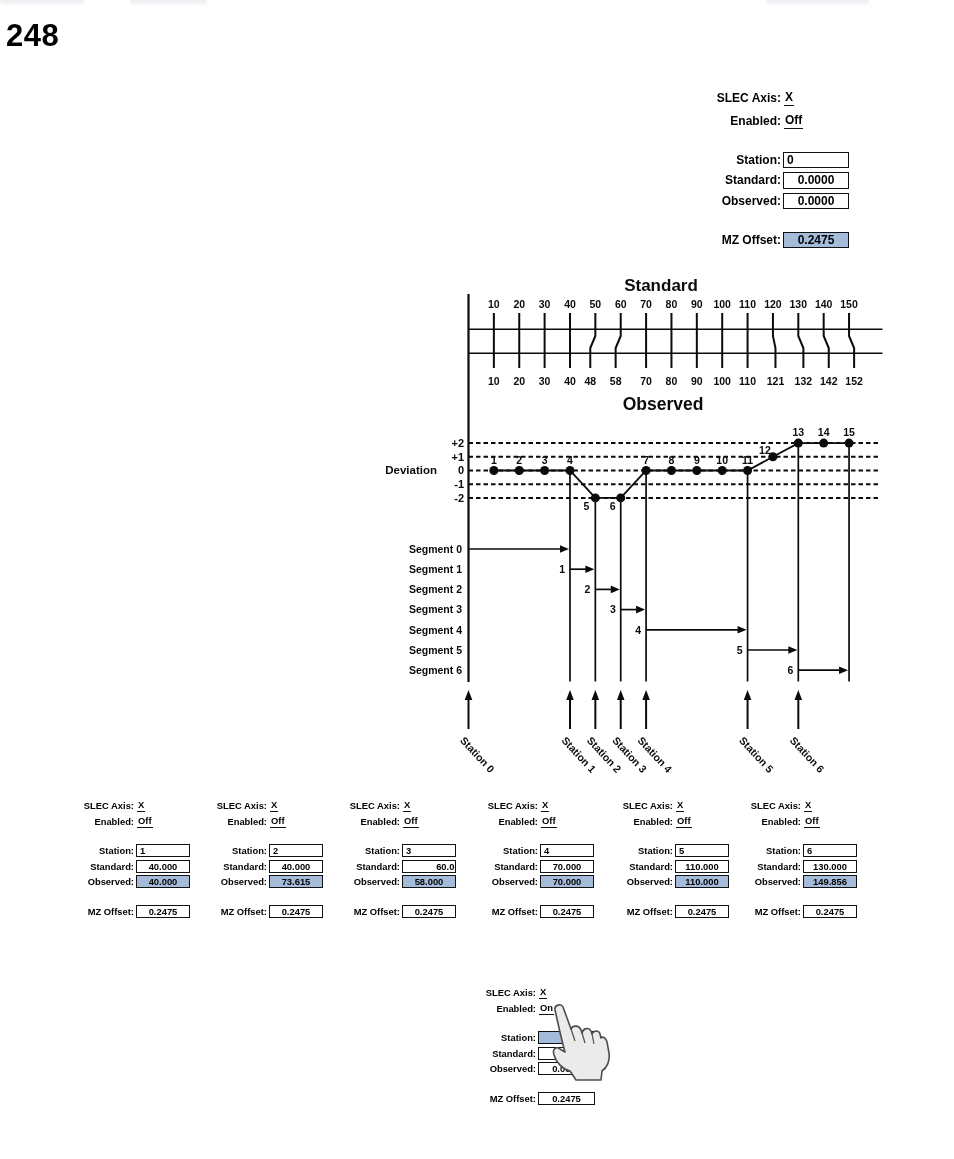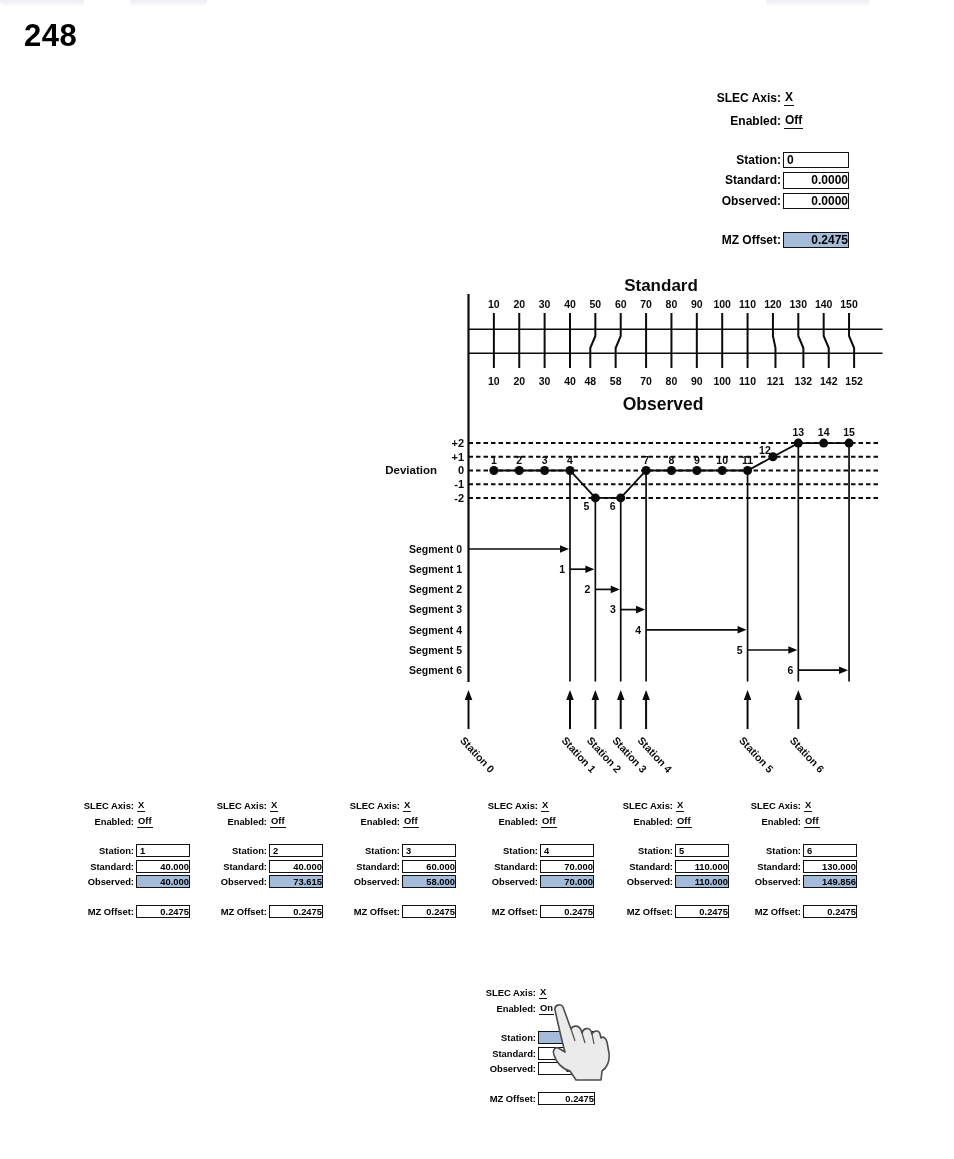"248" .pagenum { left: 24px -> 6px }
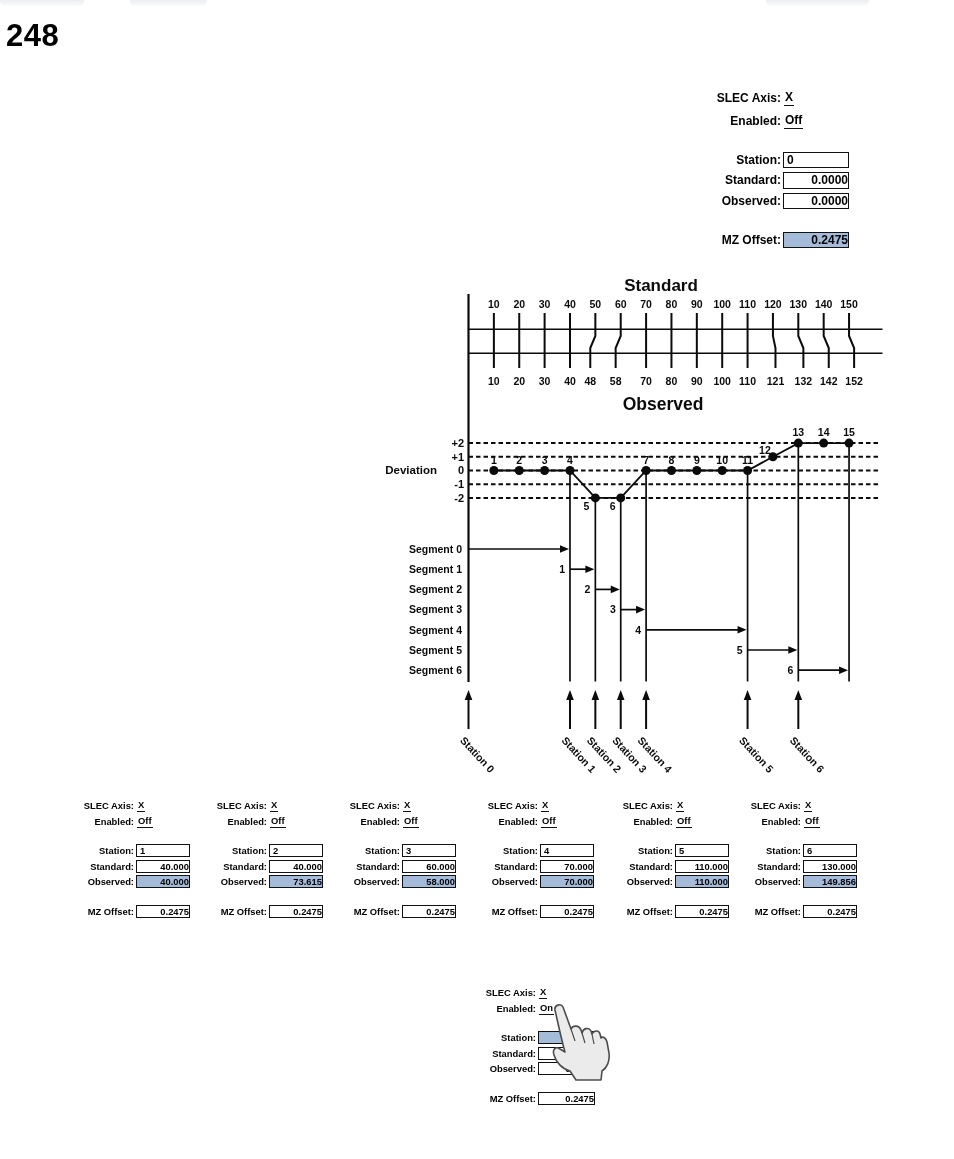"0.0000" .pbox { justify-content: flex-end -> center }
